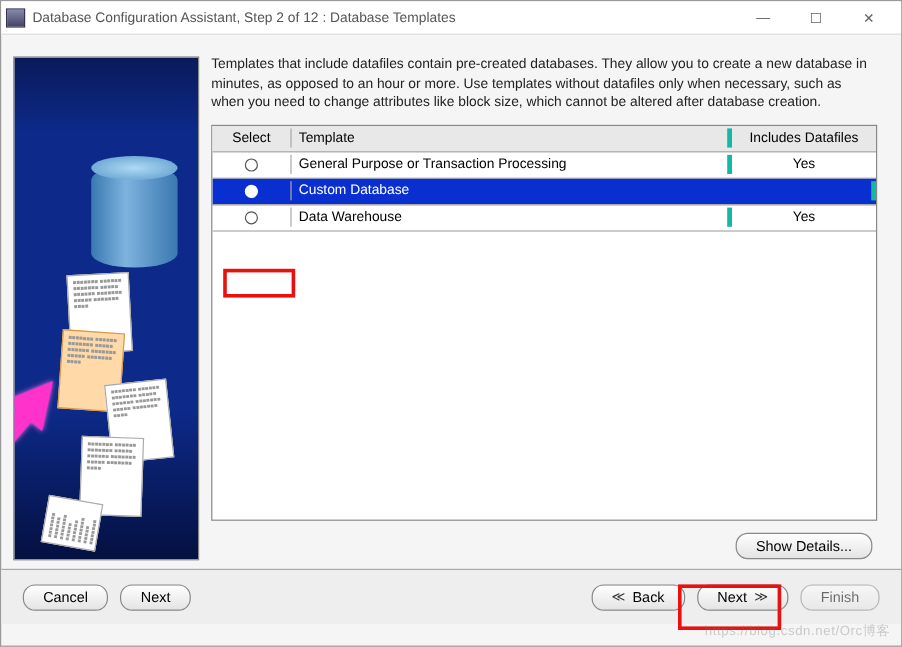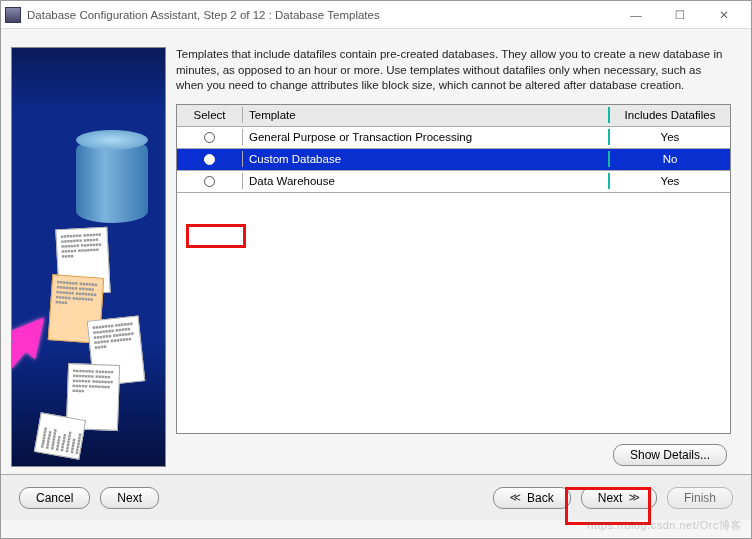"Template" .col-template { border-right: 2px solid #14b8a6 -> 4px solid #14b8a6 }
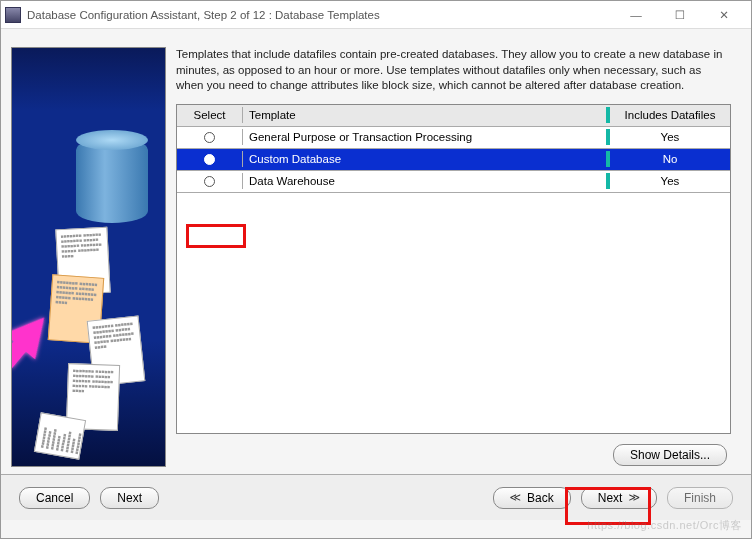"No" div.col-includes { html: <div>No</div> -> none }
